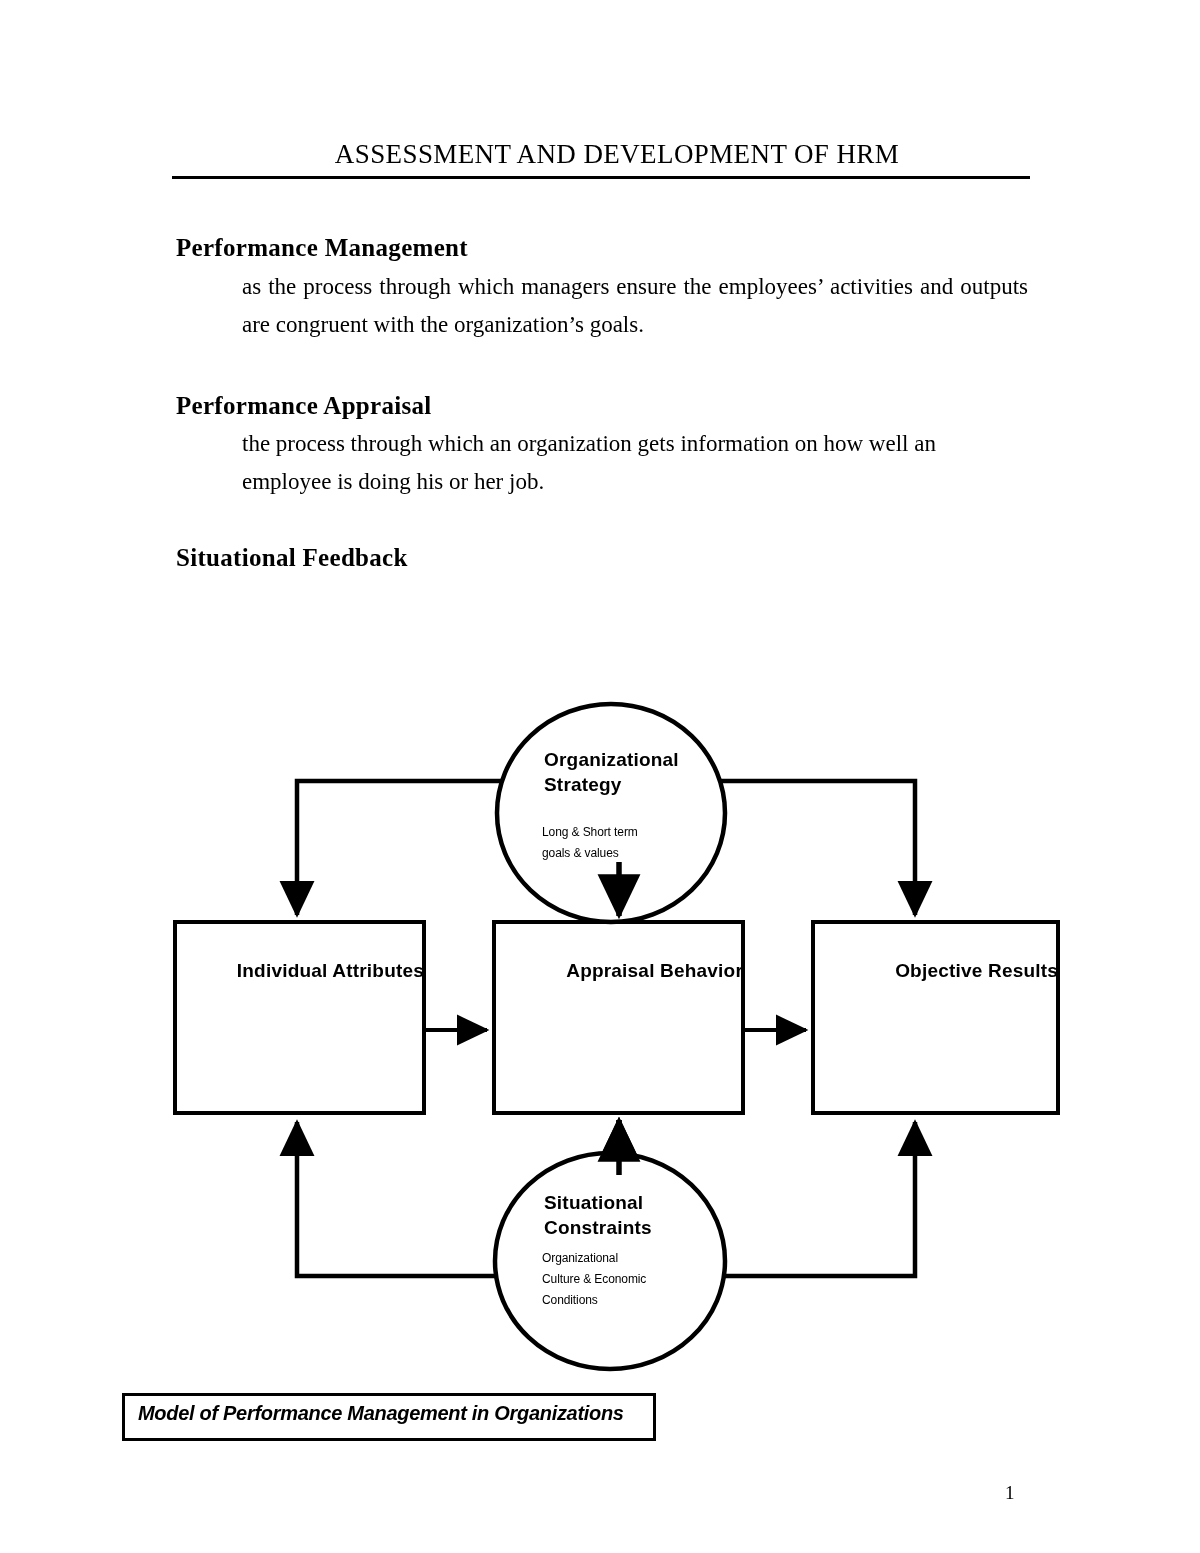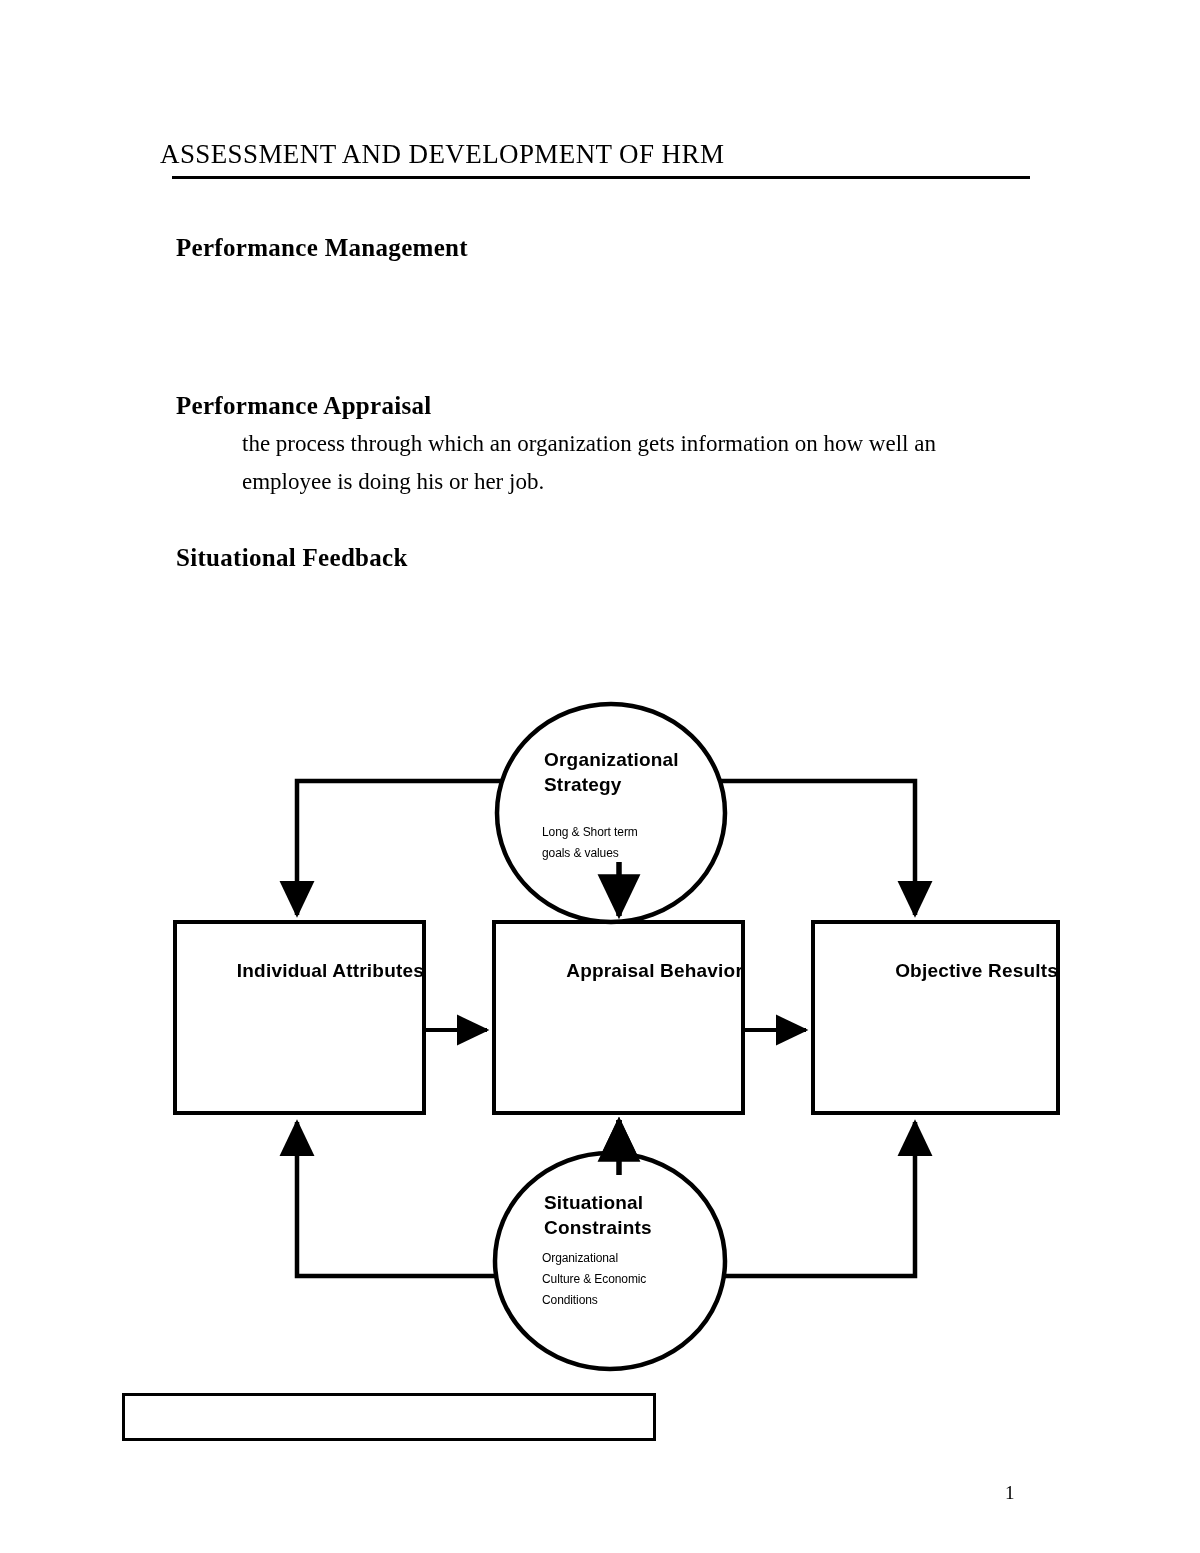"ASSESSMENT AND DEVELOPMENT OF HRM" .header-title { left: 160px -> 188px; text-align: left -> center }
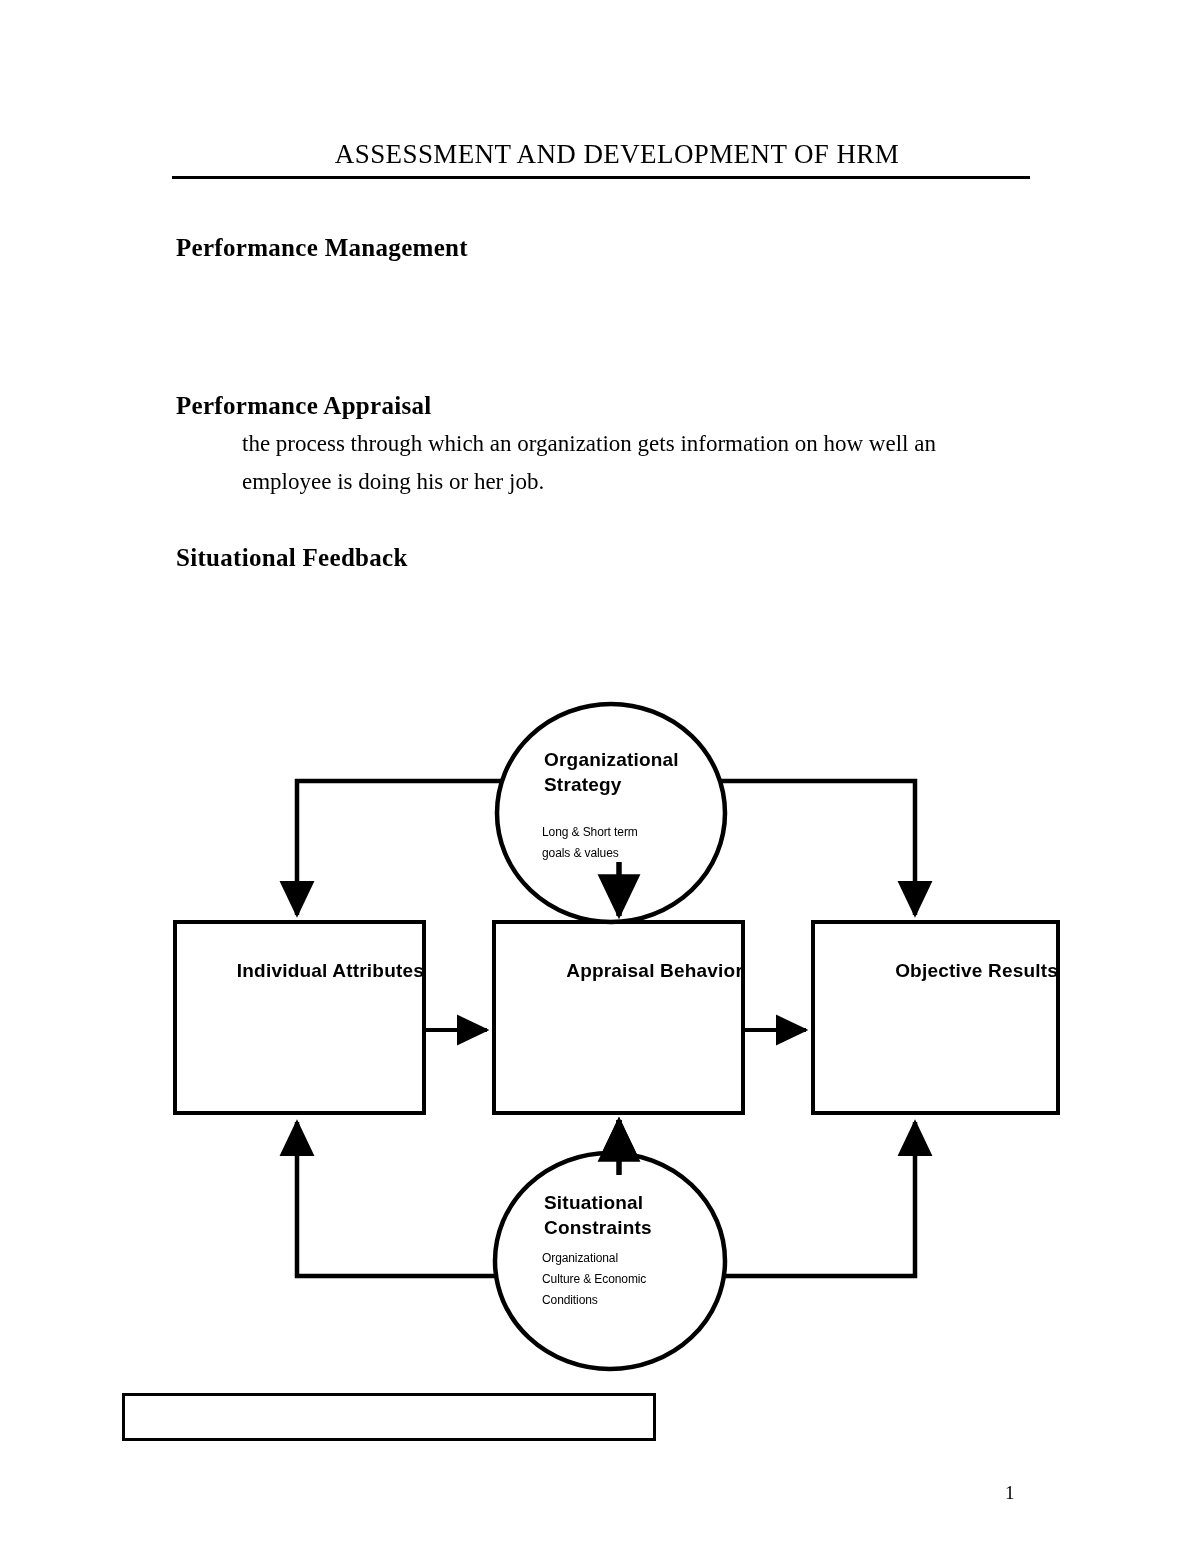"as the process through which" div.definition { html: none -> <div>as the process through which managers ensure the employees’ activities and outputs are congruent with the organization’s goals.</div> }
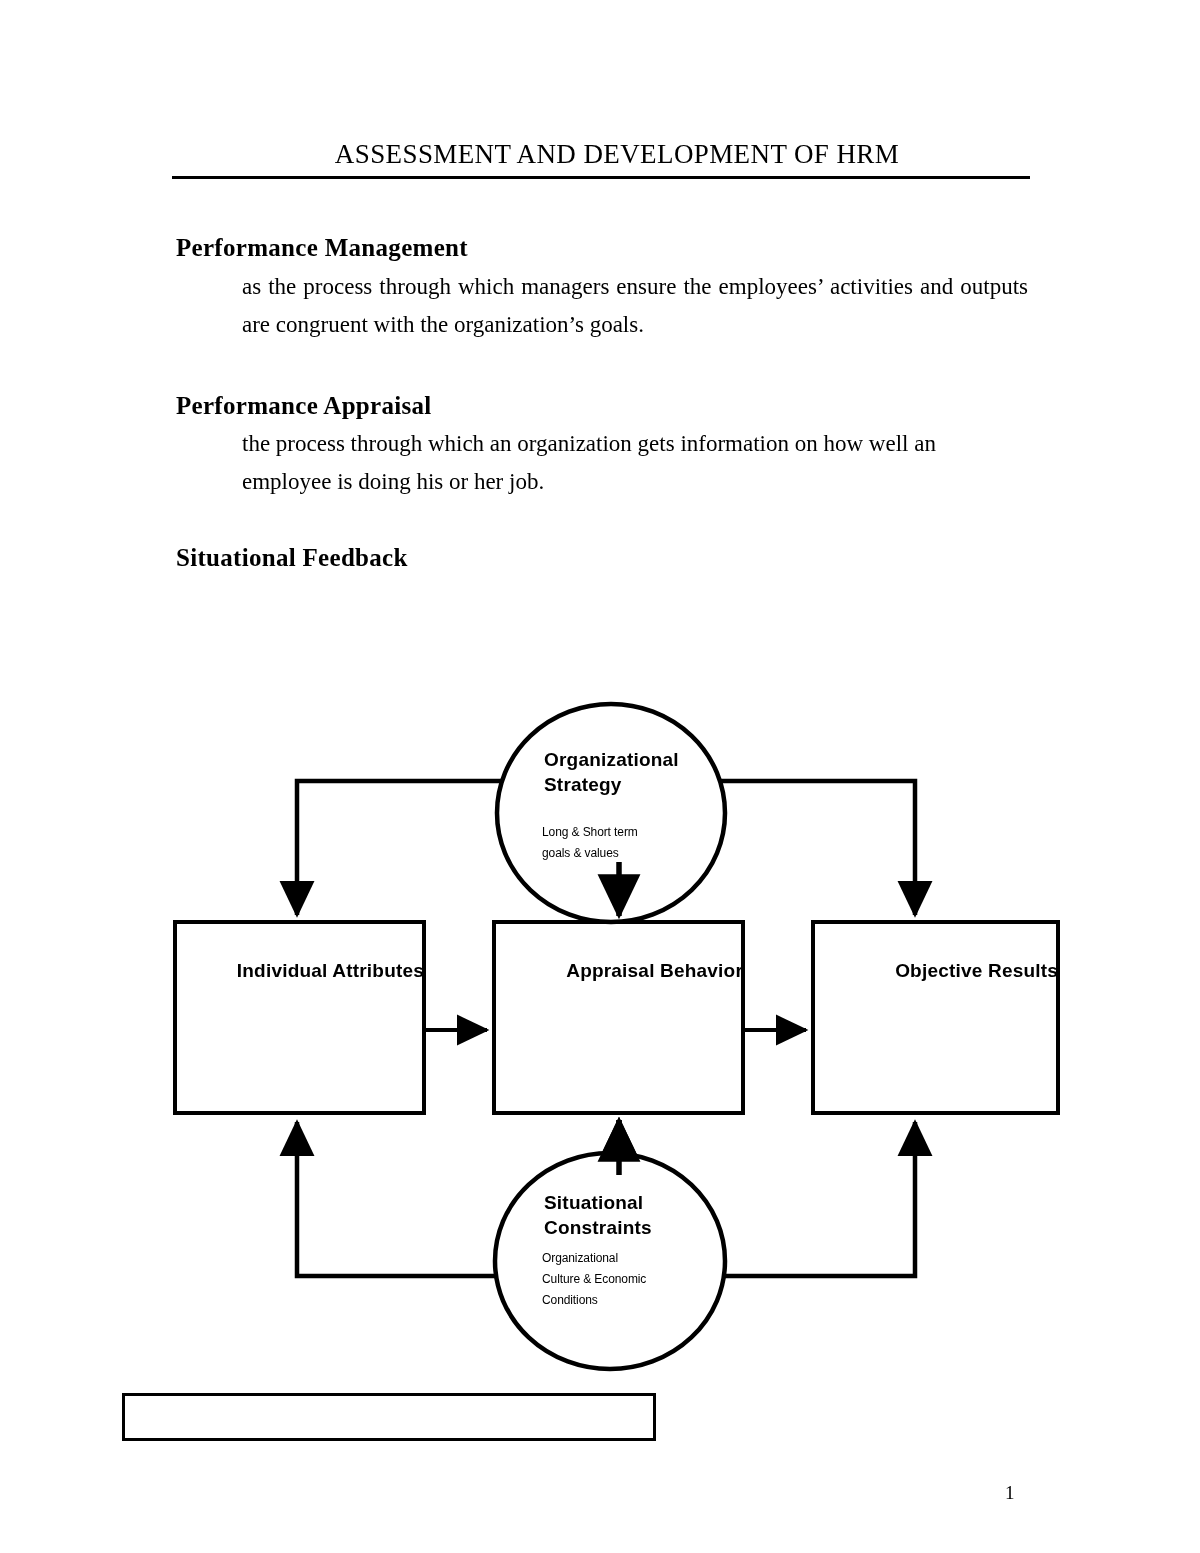"Model of Performance Management in" div { html: none -> <div>Model of Performance Management in Organizations</div> }
